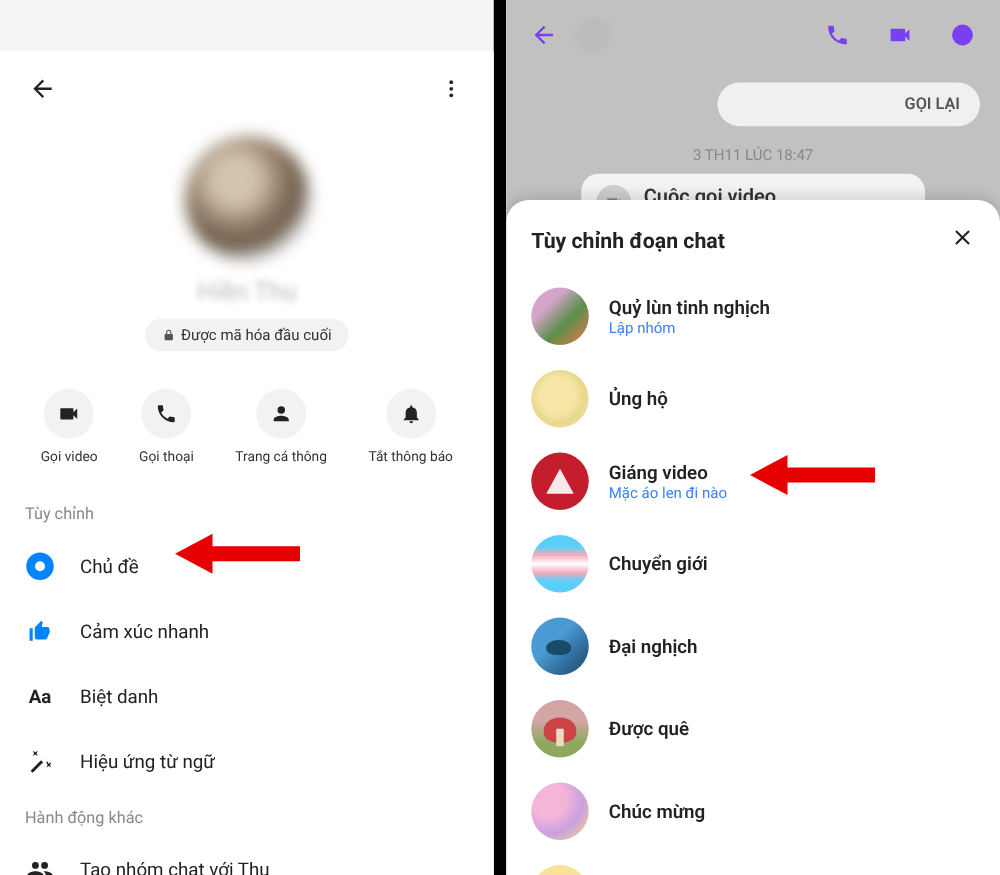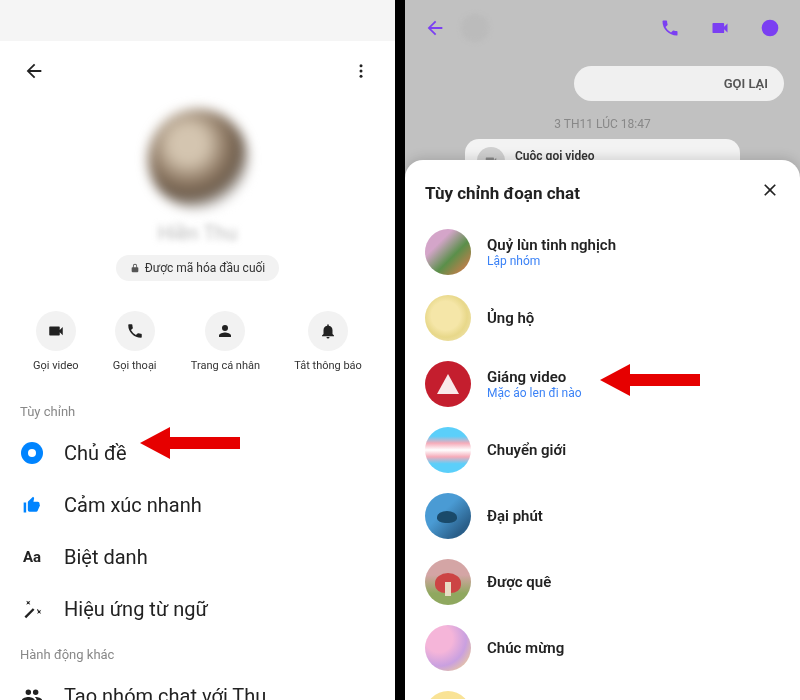"Cuộc gọi video" .vid-text { font-size: 12px -> 16px }
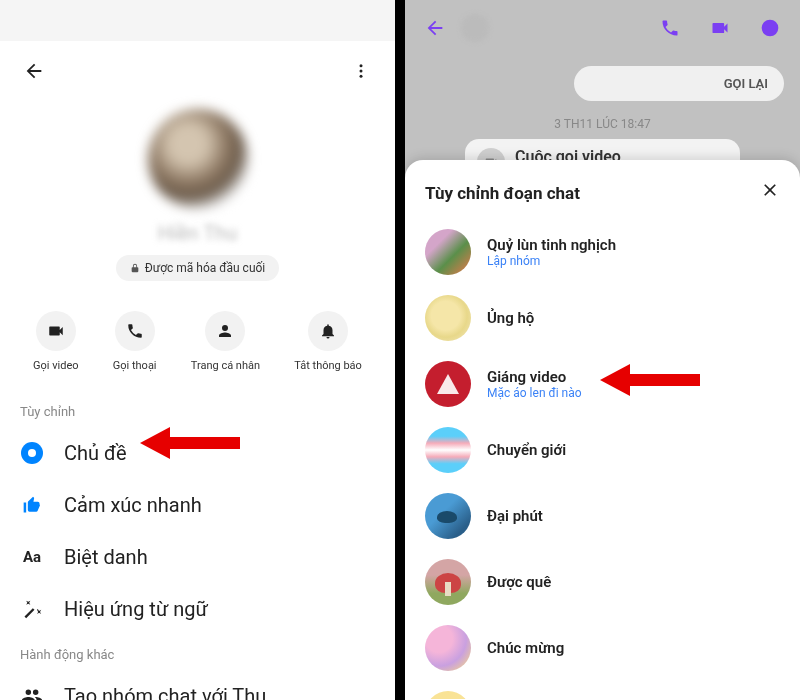"Trang cá nhân" span.action-label { text: nhân -> thông }
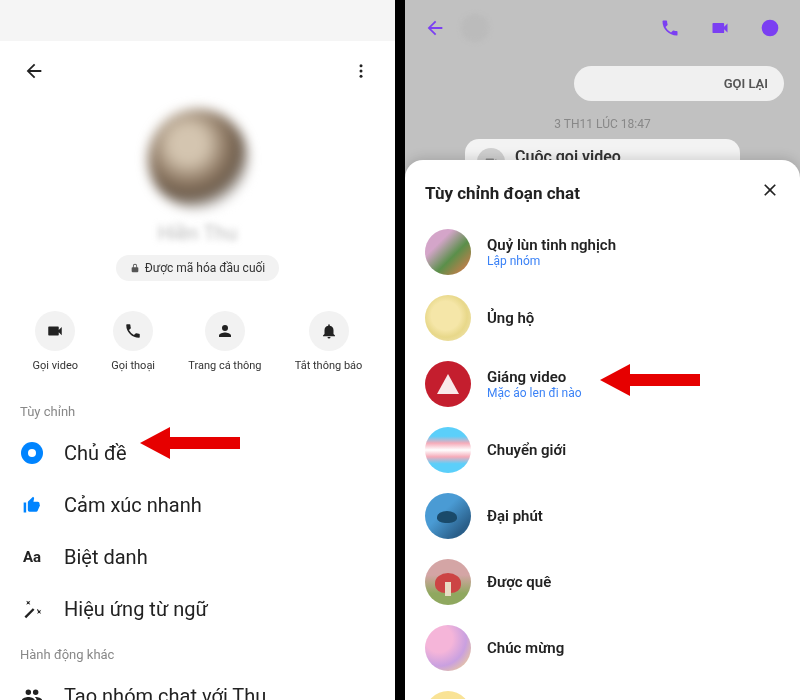"Chủ đề" .menu-label { font-size: 20px -> 15px }
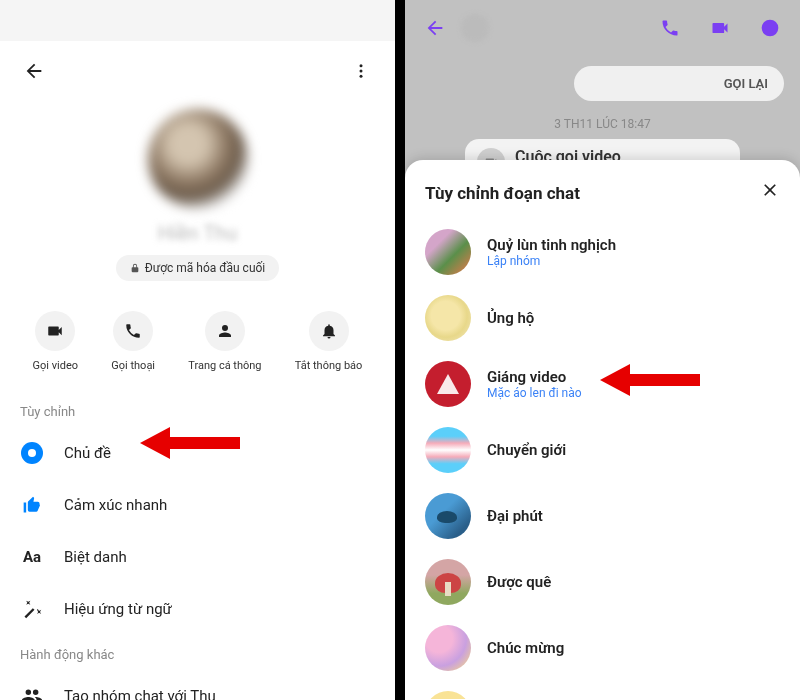"Đại phút" span.theme-name { text: phút -> nghịch }
